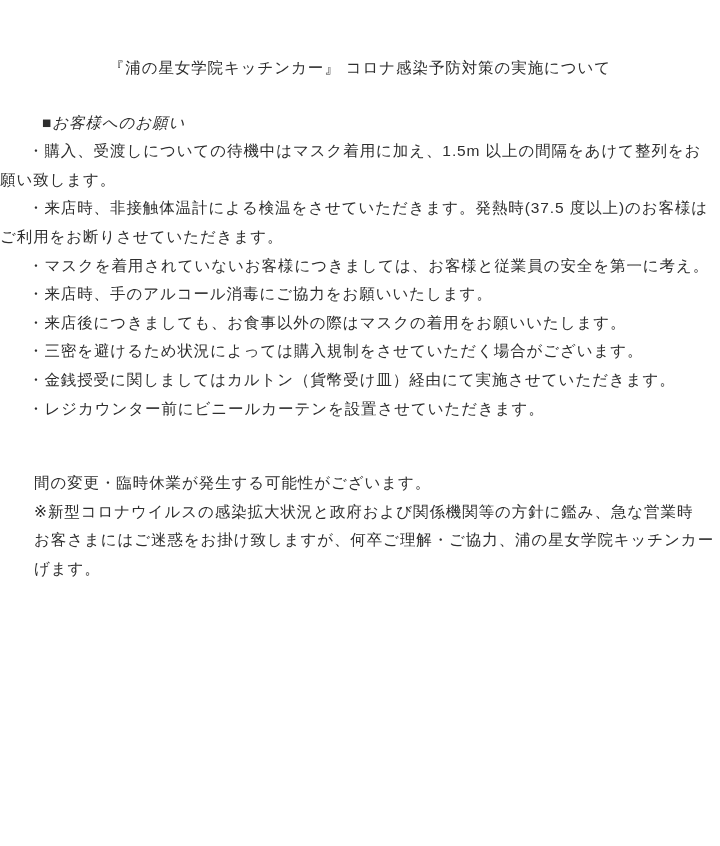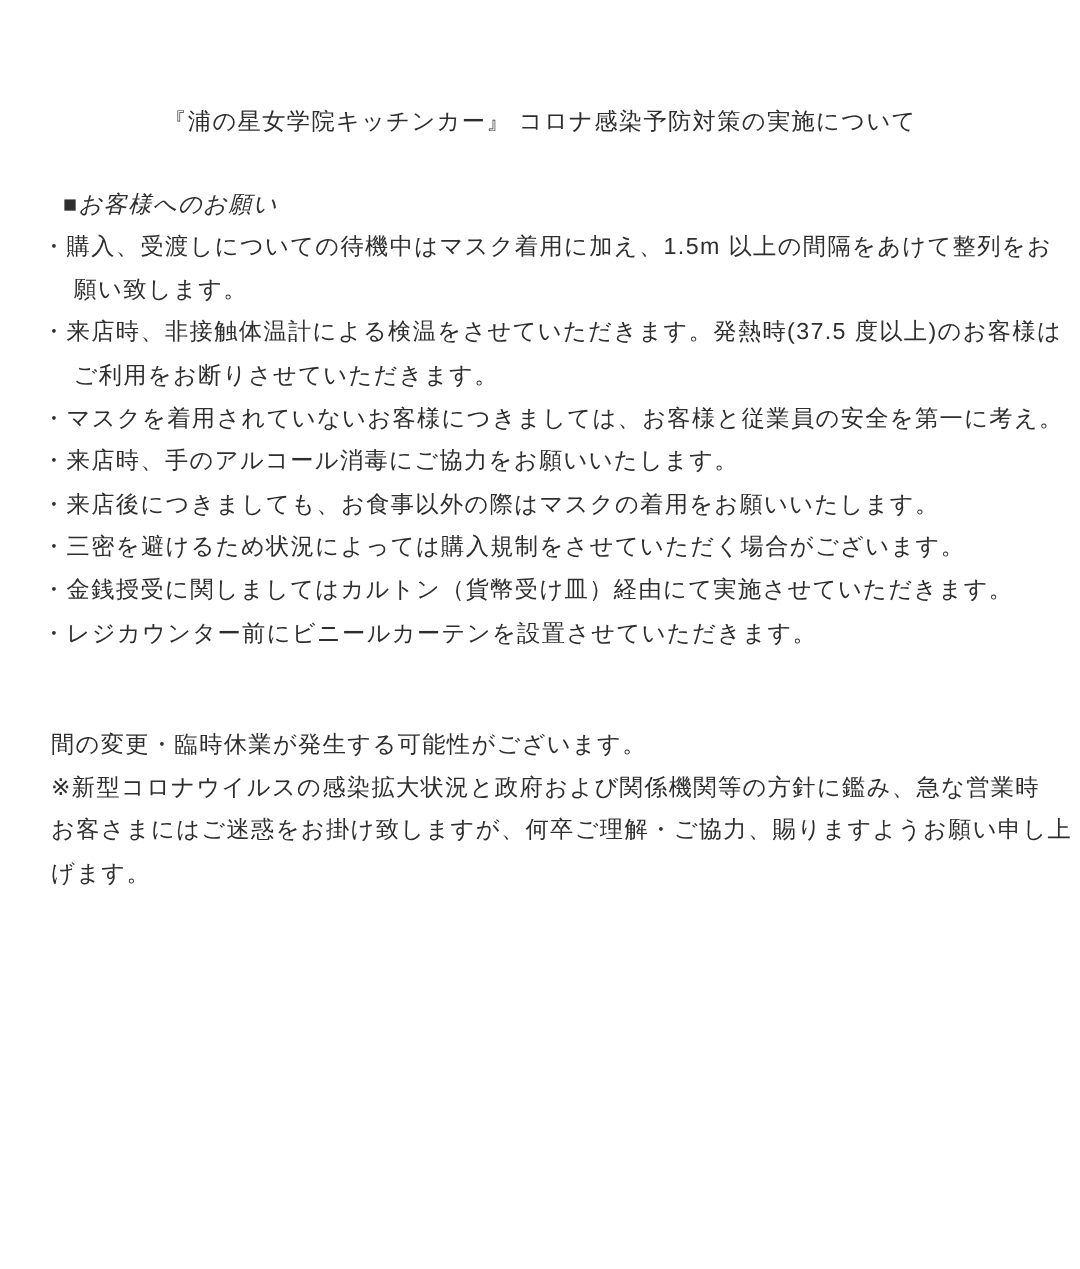"『浦の星女学院キッチンカー』 コロナ感染予防対策の実施について" .doc-title { margin-top: 68px -> 54px }
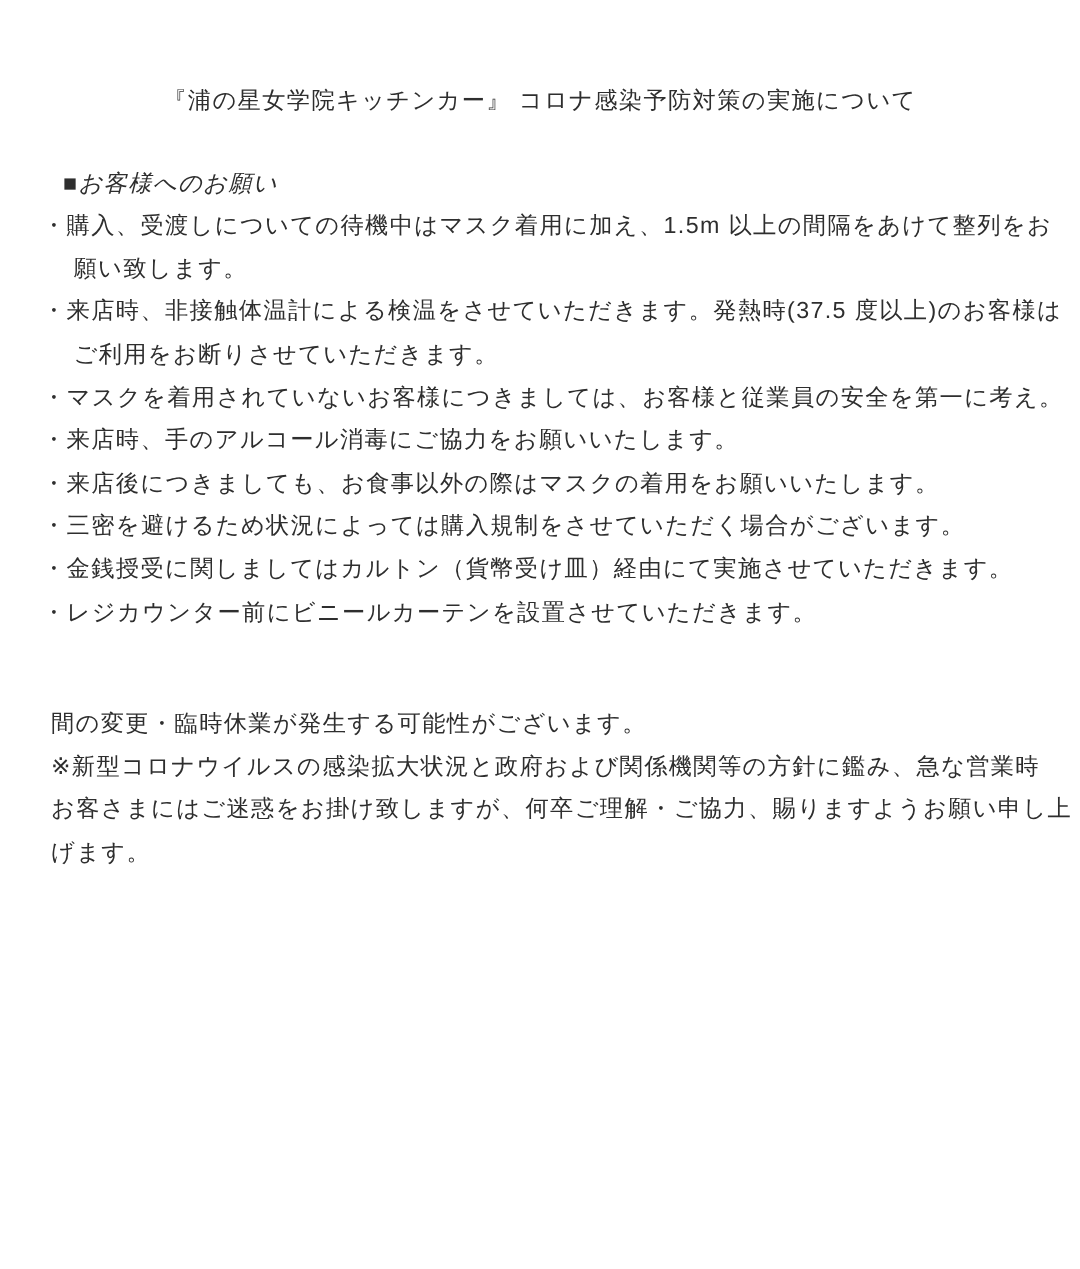"願い致します。" .bullet-cont { margin-left: 49px -> none }
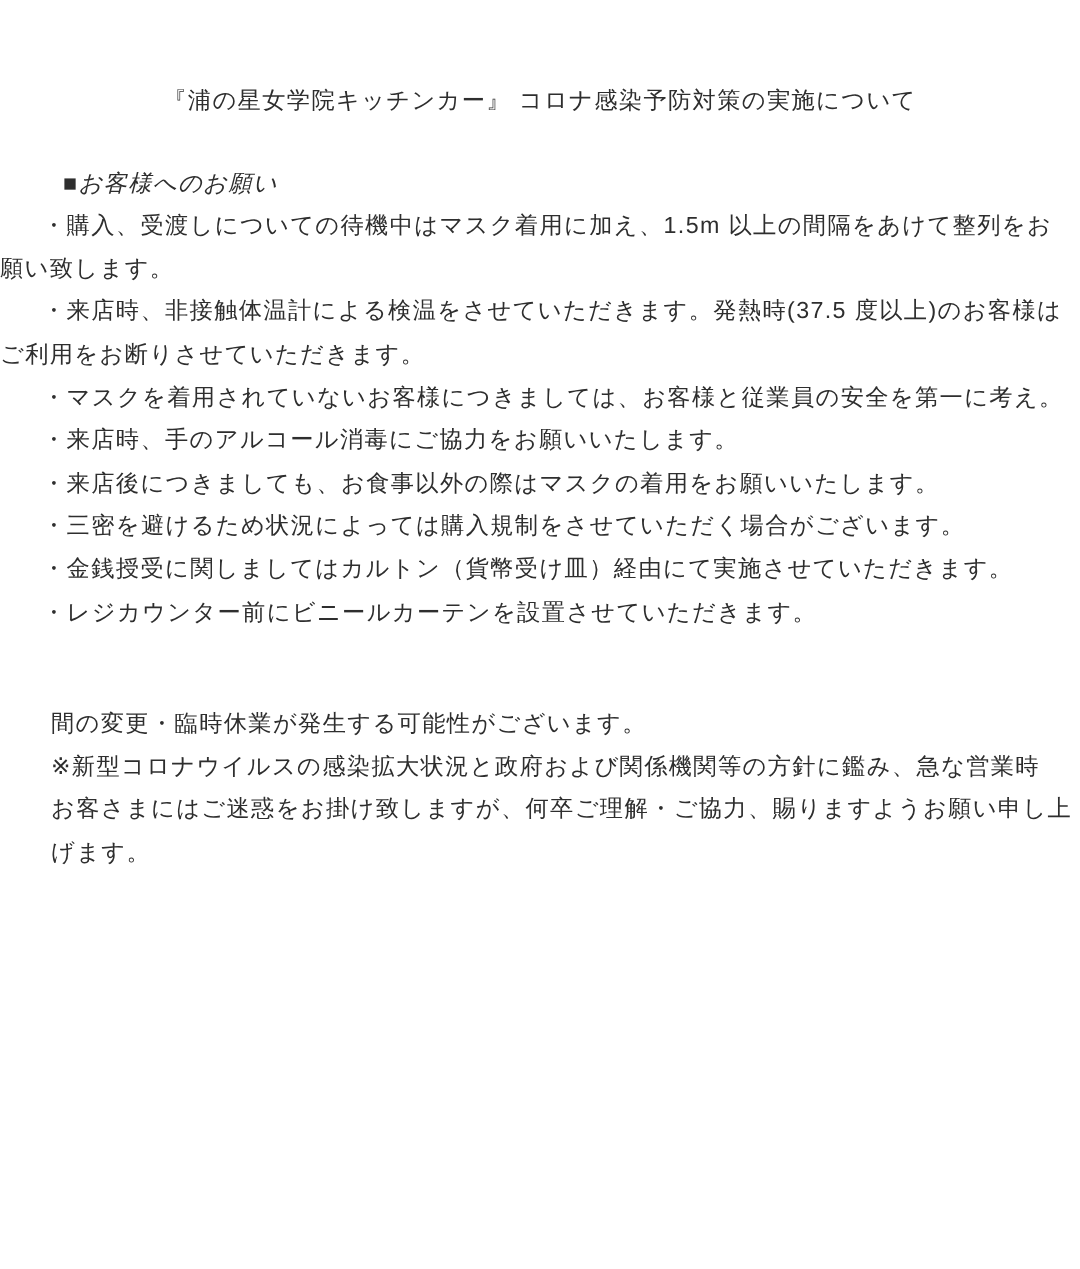"お客さまにはご迷惑をお掛け致しますが、何卒ご理解・ご協力、賜りますようお願い申し" div.line { text: 賜りますようお願い申し上 -> 浦の星女学院キッチンカー }
